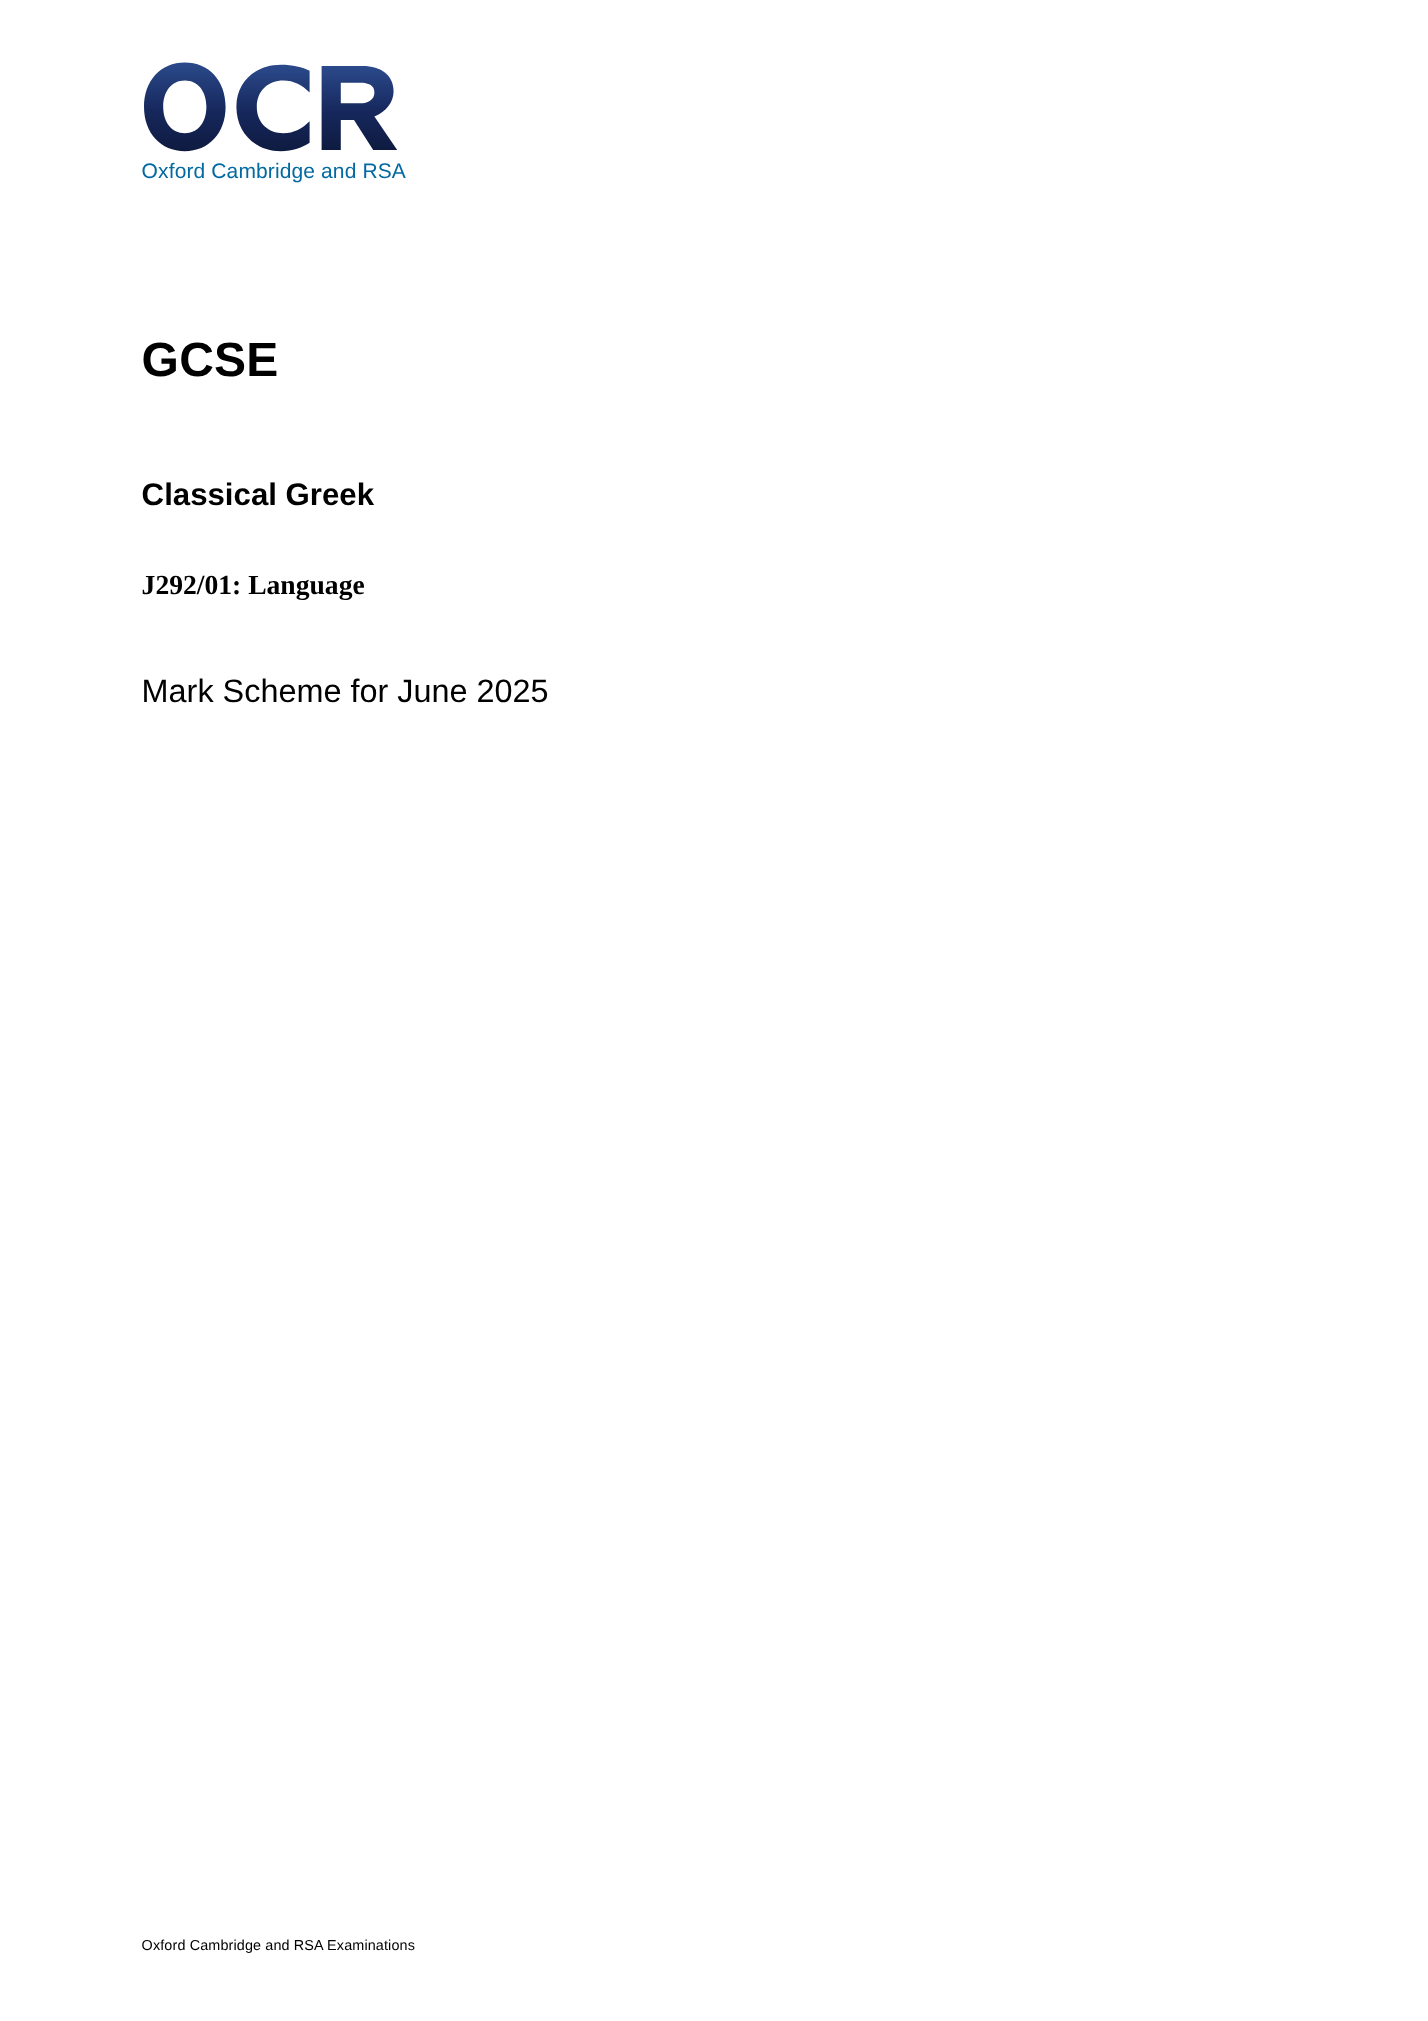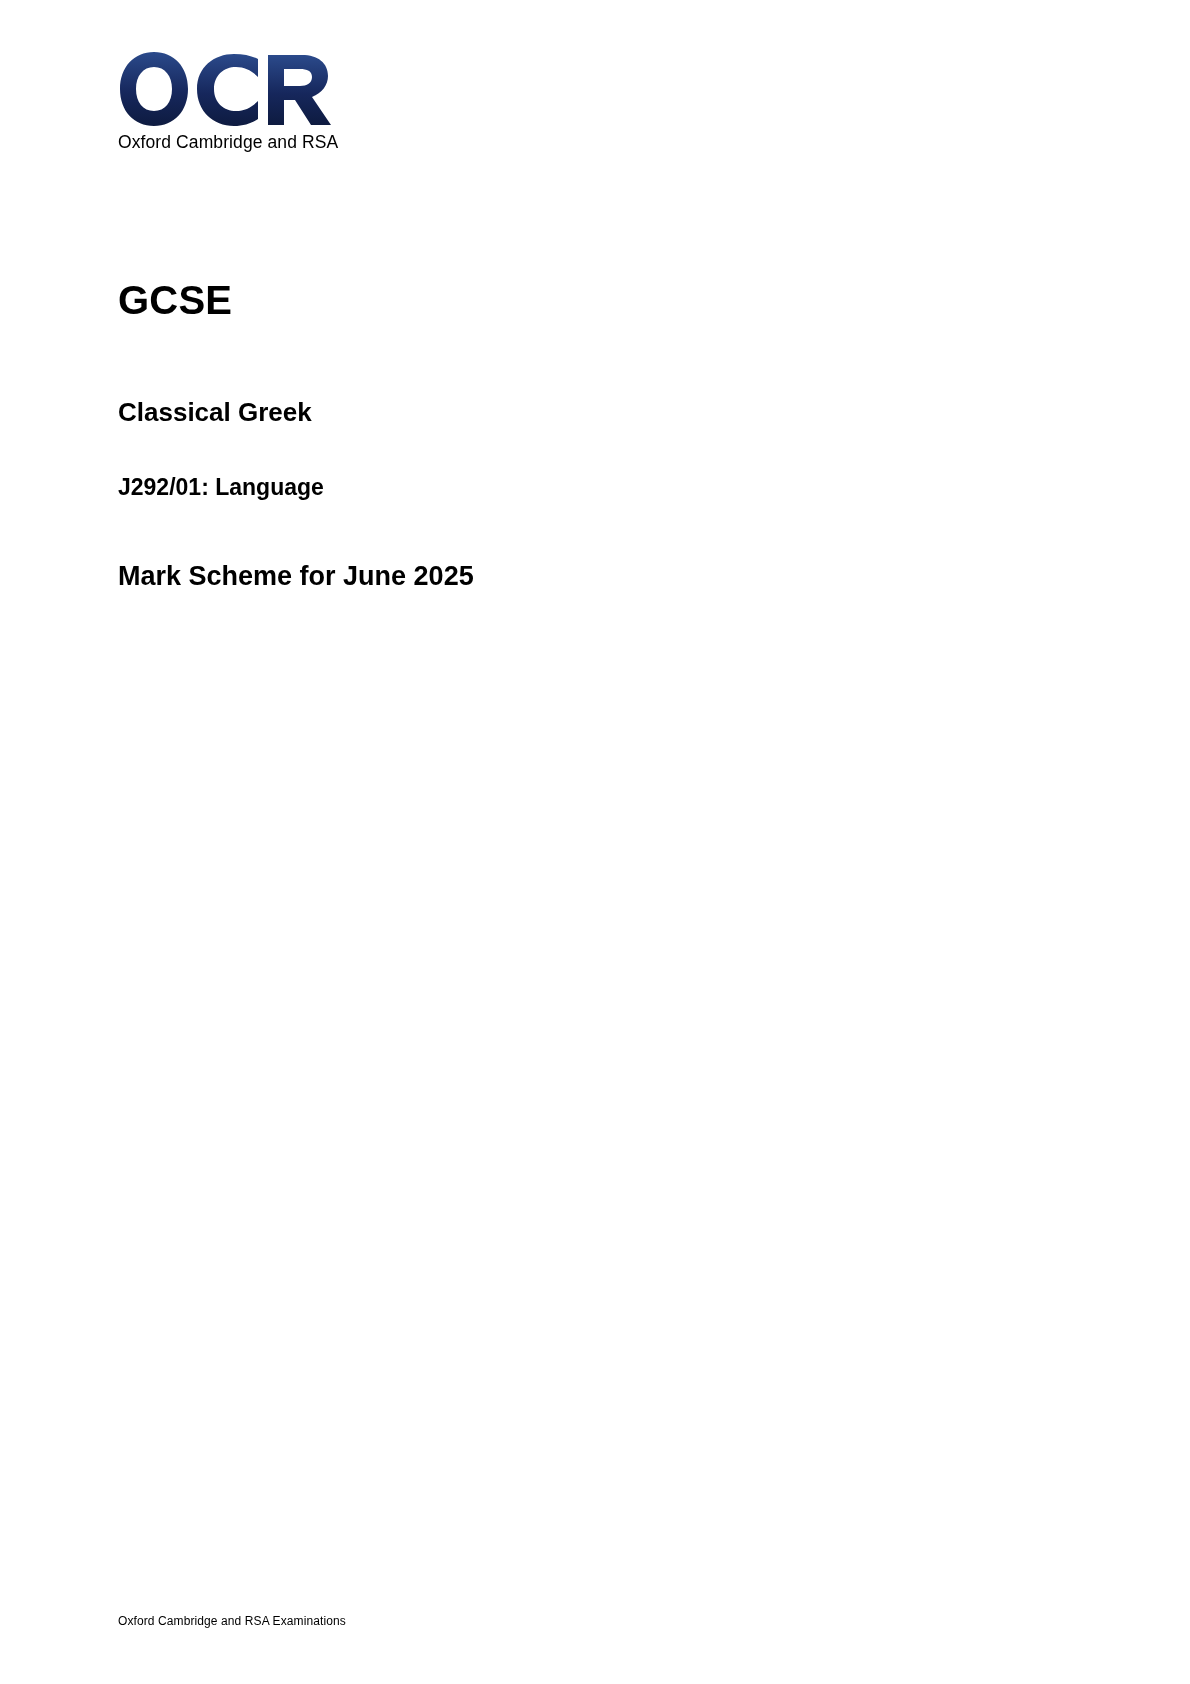"Oxford Cambridge and RSA" .logo-strap { color: #000000 -> #0369a1 }
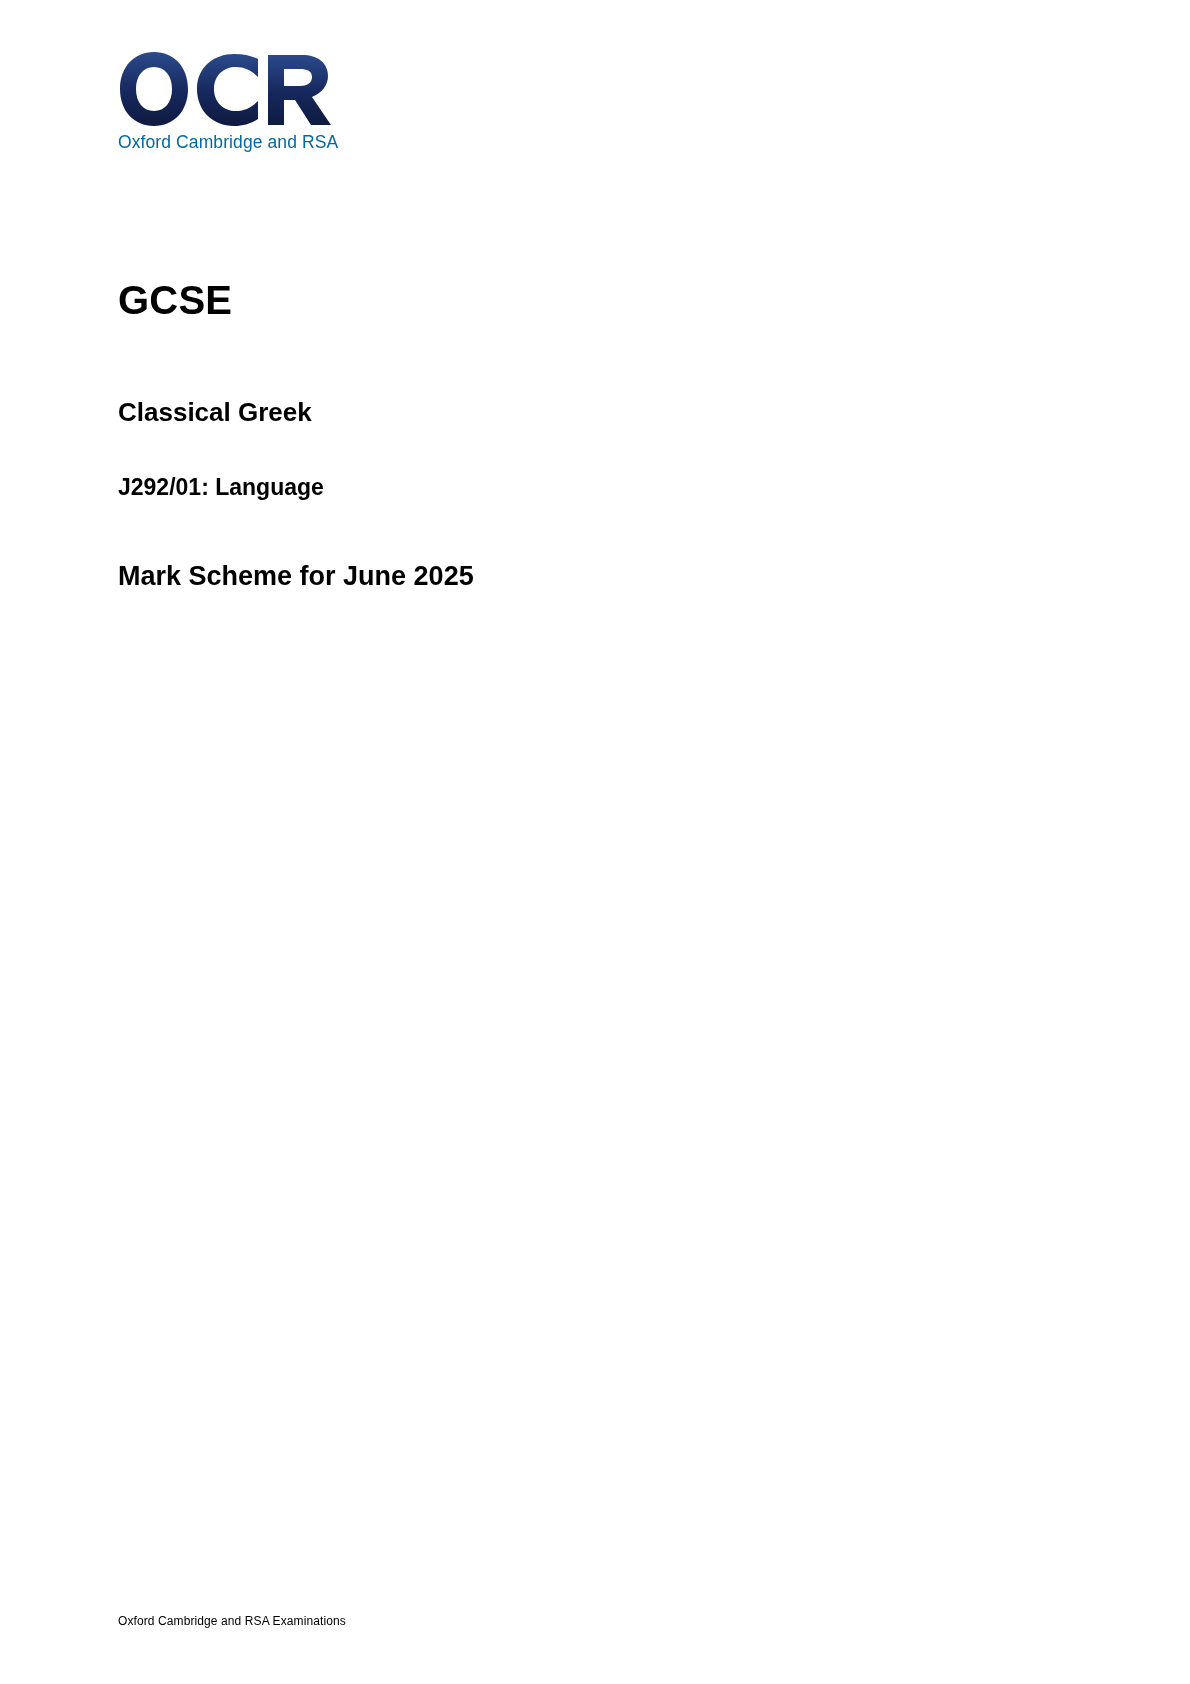"J292/01: Language" .unit { font-family: none -> Liberation Serif, serif }
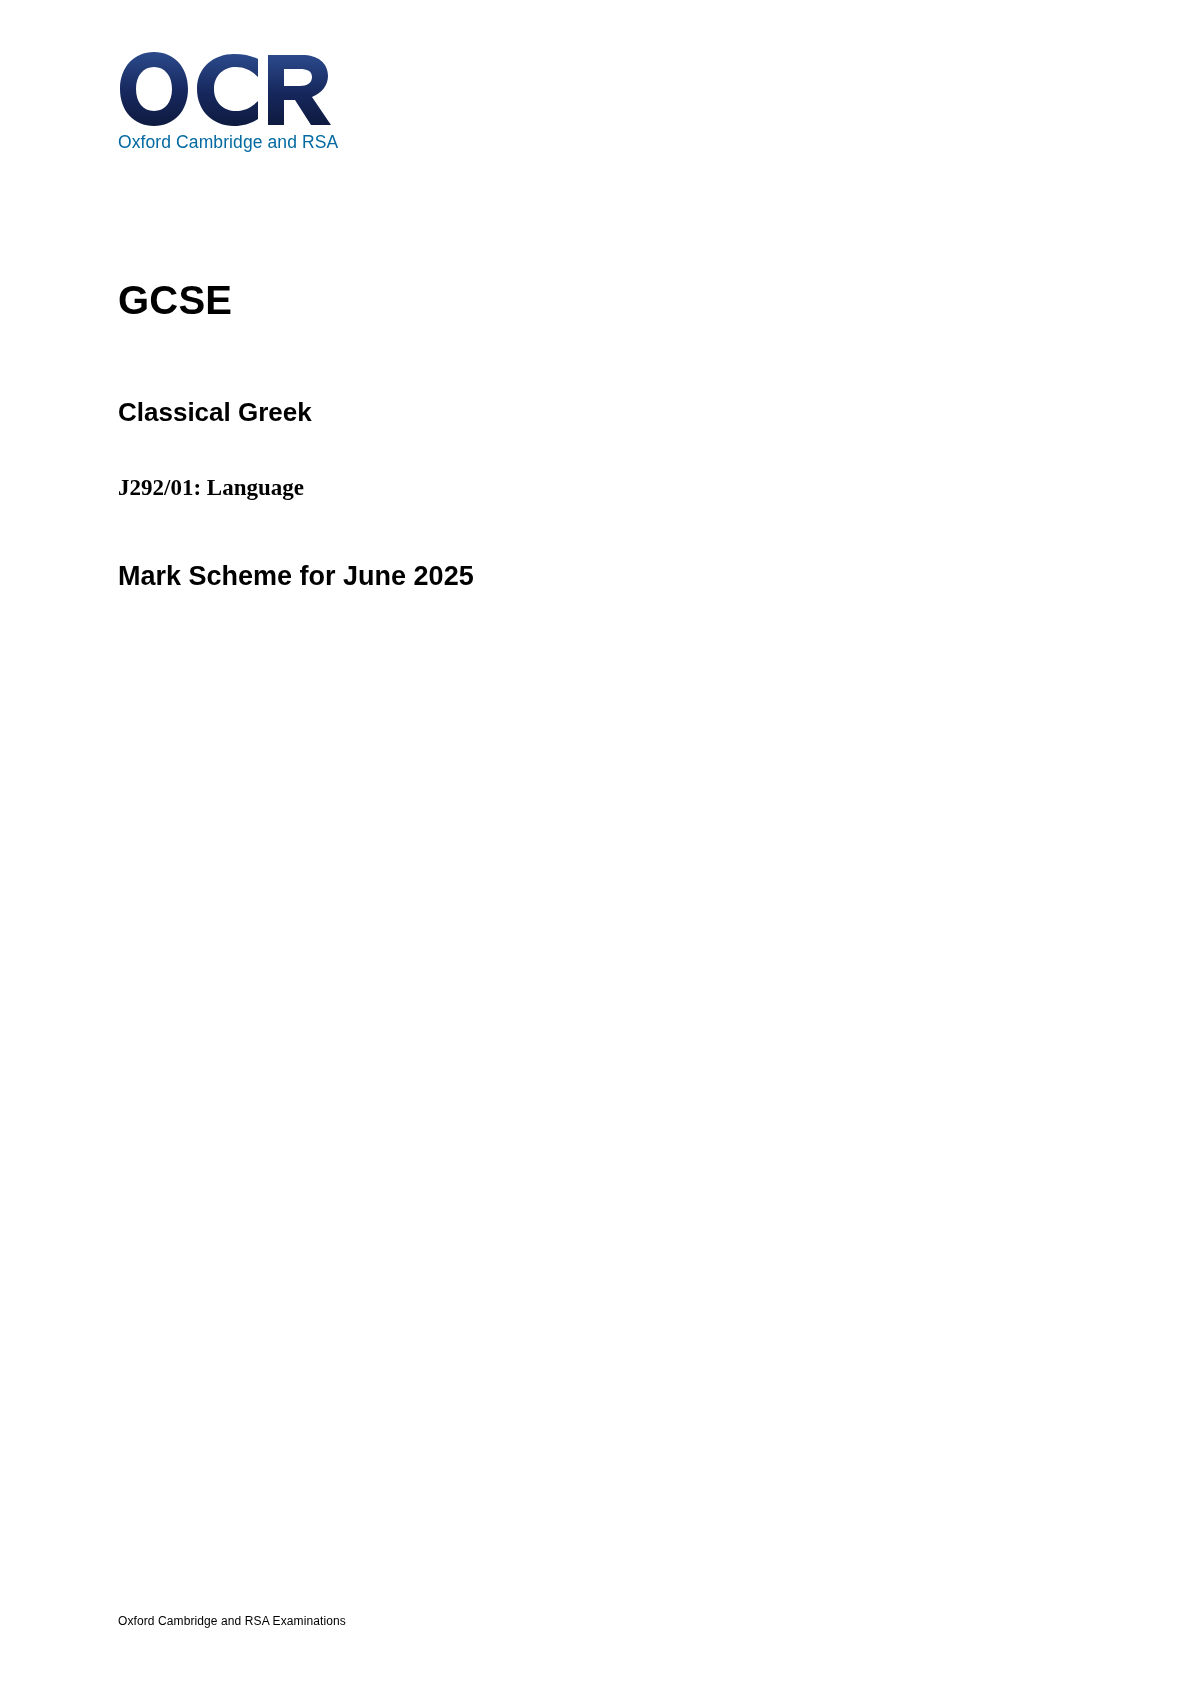"Mark Scheme for June 2025" .markscheme { font-weight: bold -> normal }
